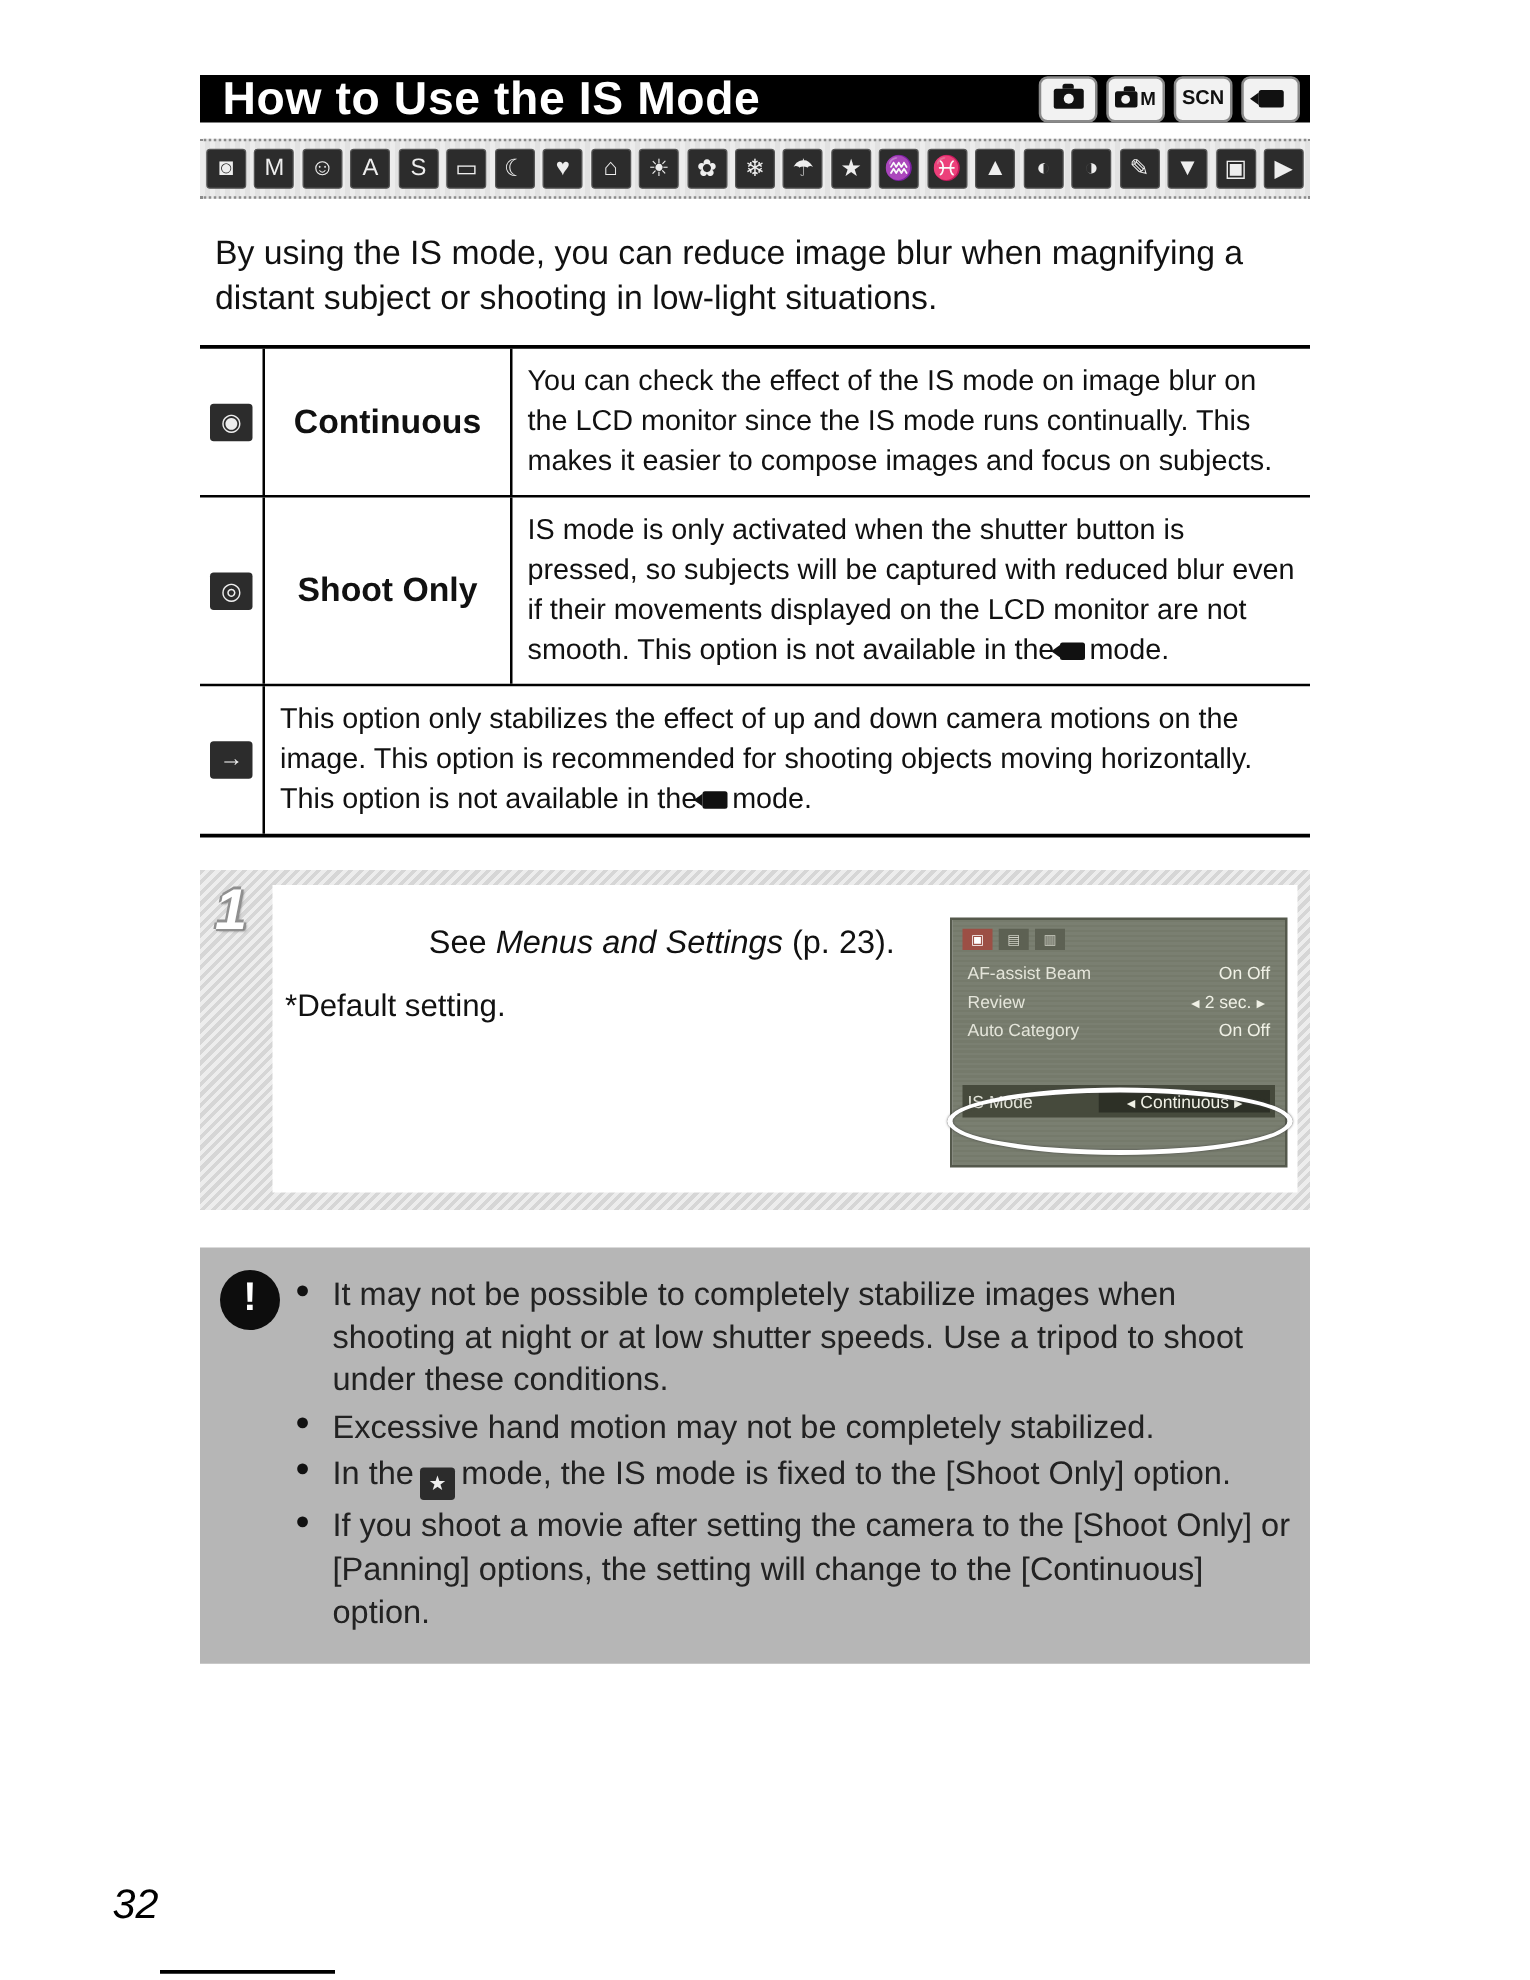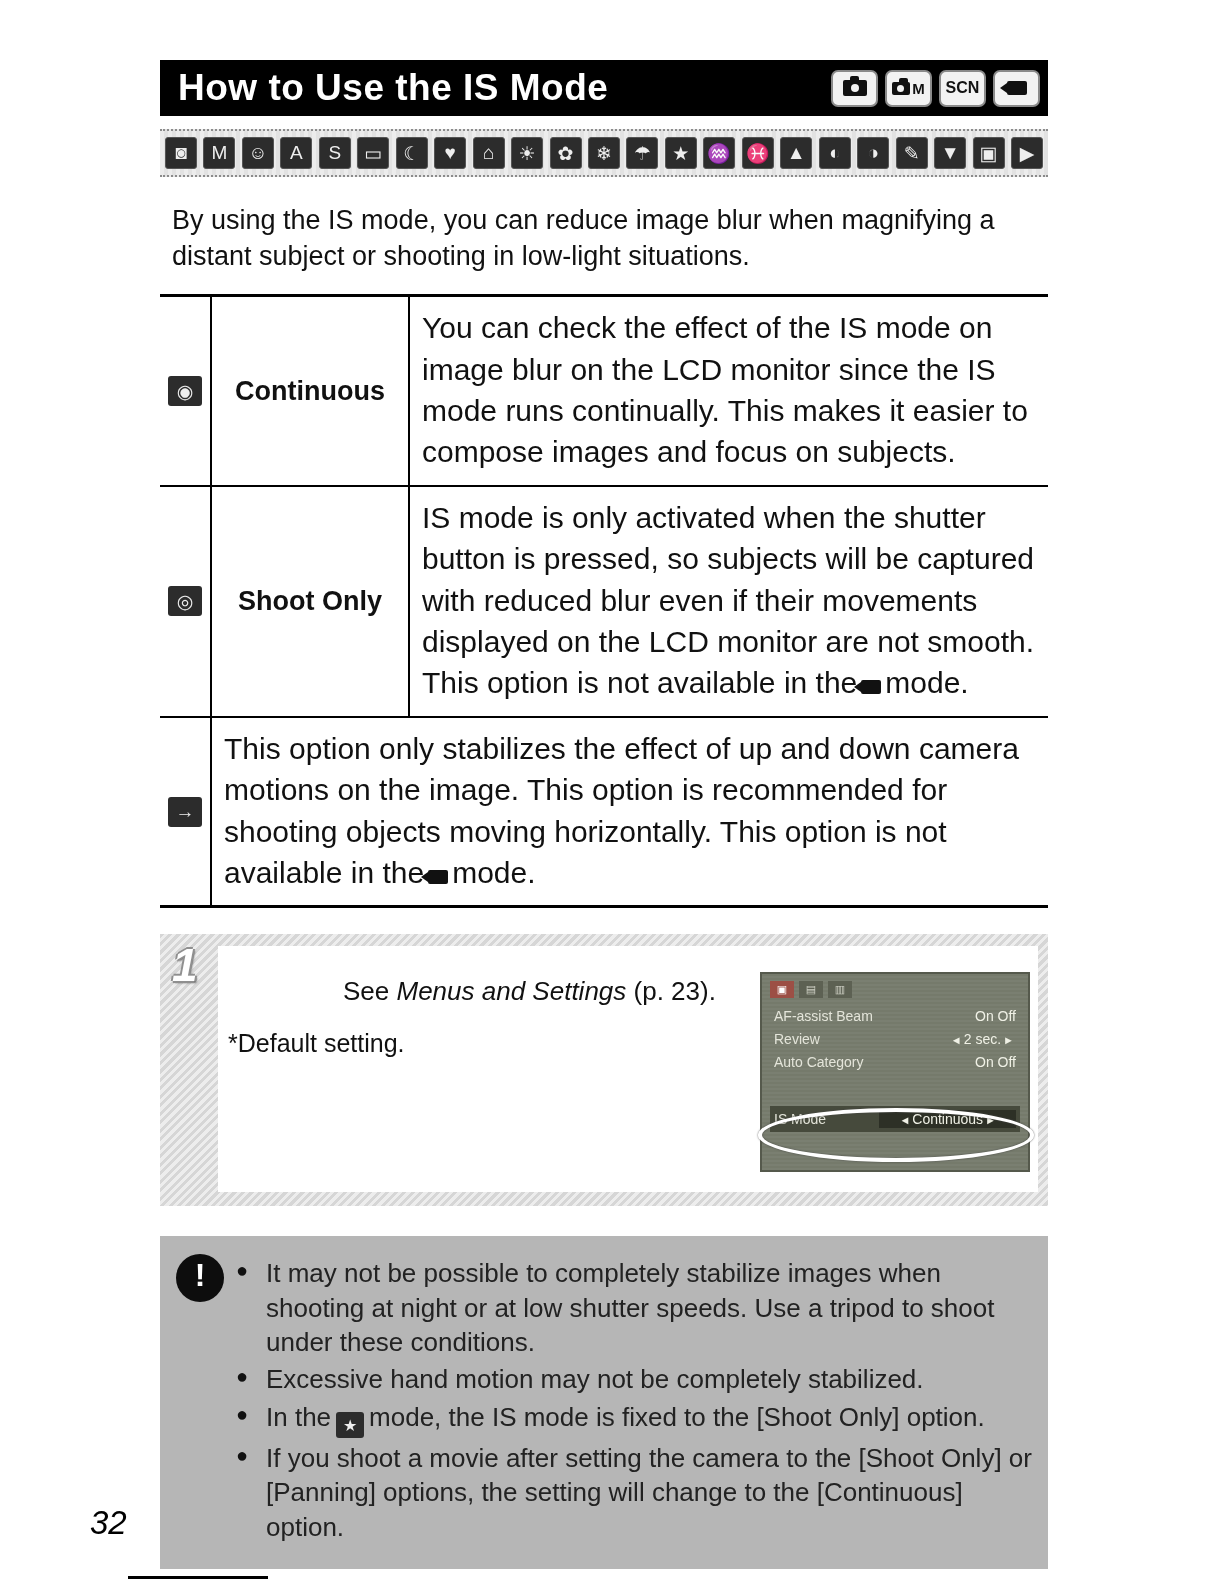"How to Use the IS" .header { height: 56px -> 38px }
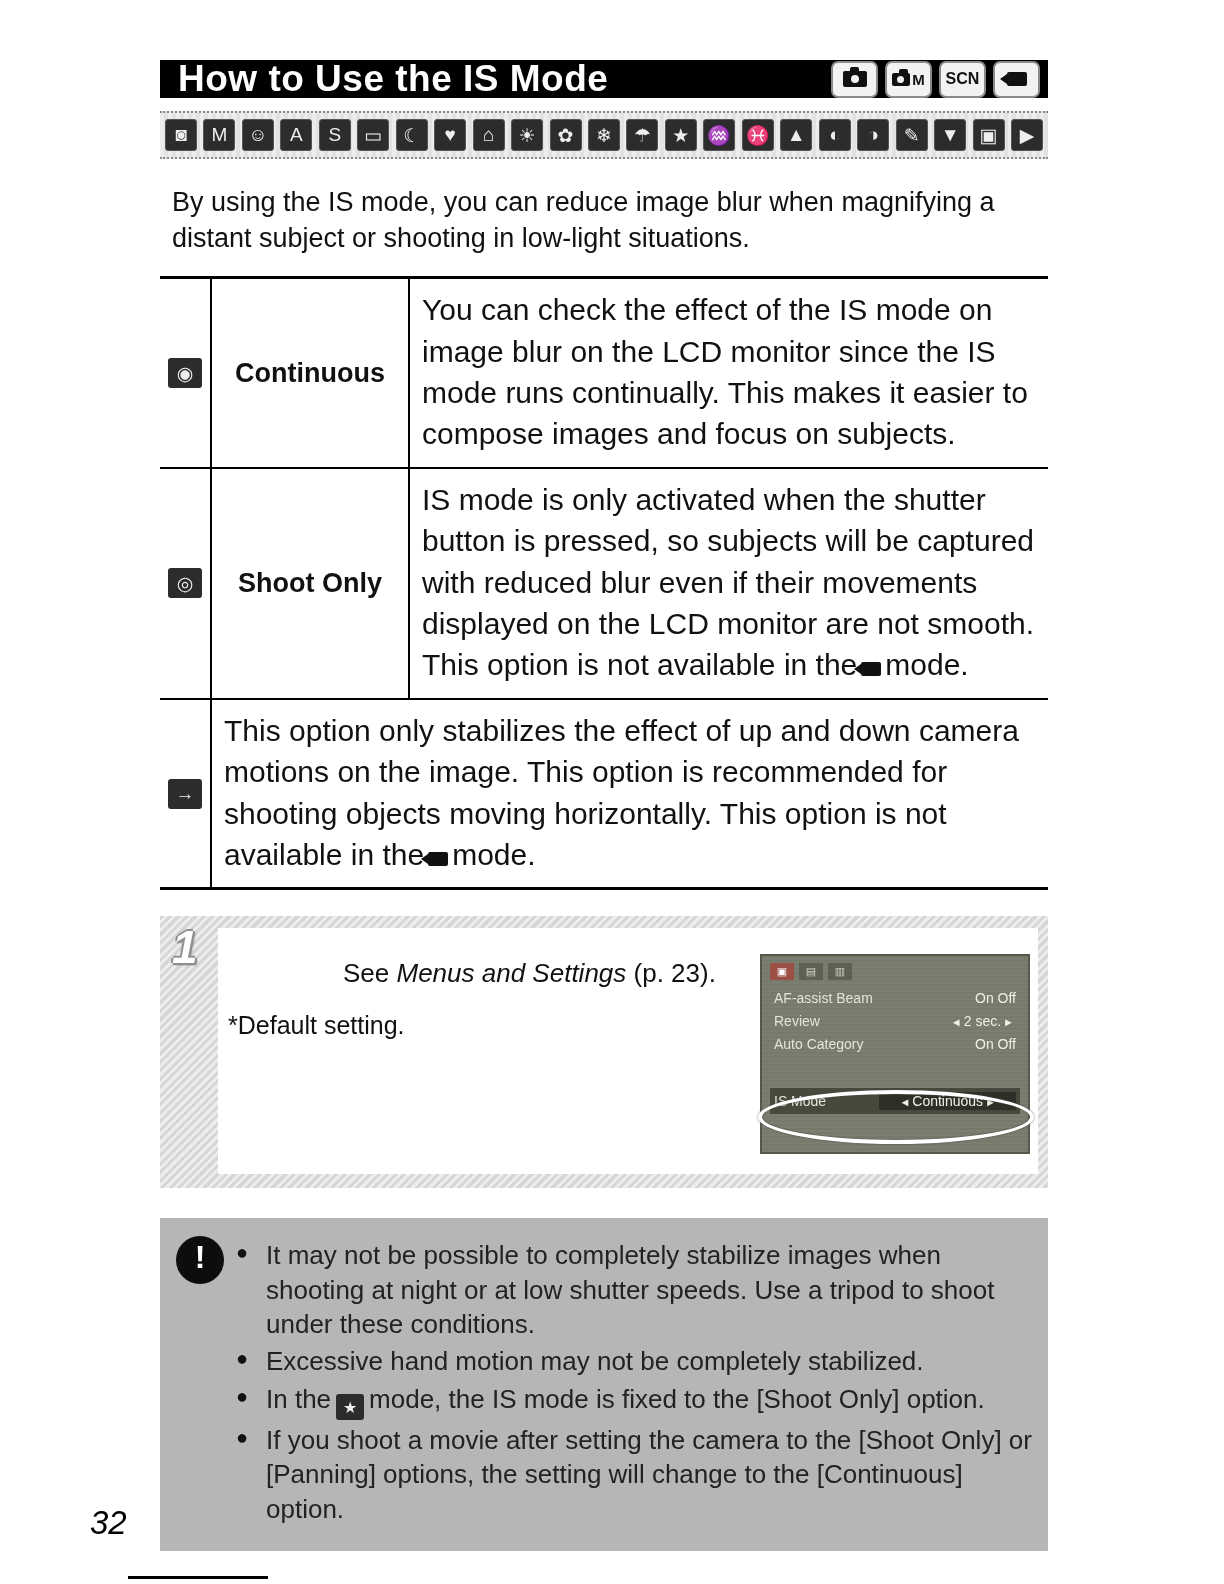"You can check the effect" .cell-desc { font-size: 30px -> 23px }
